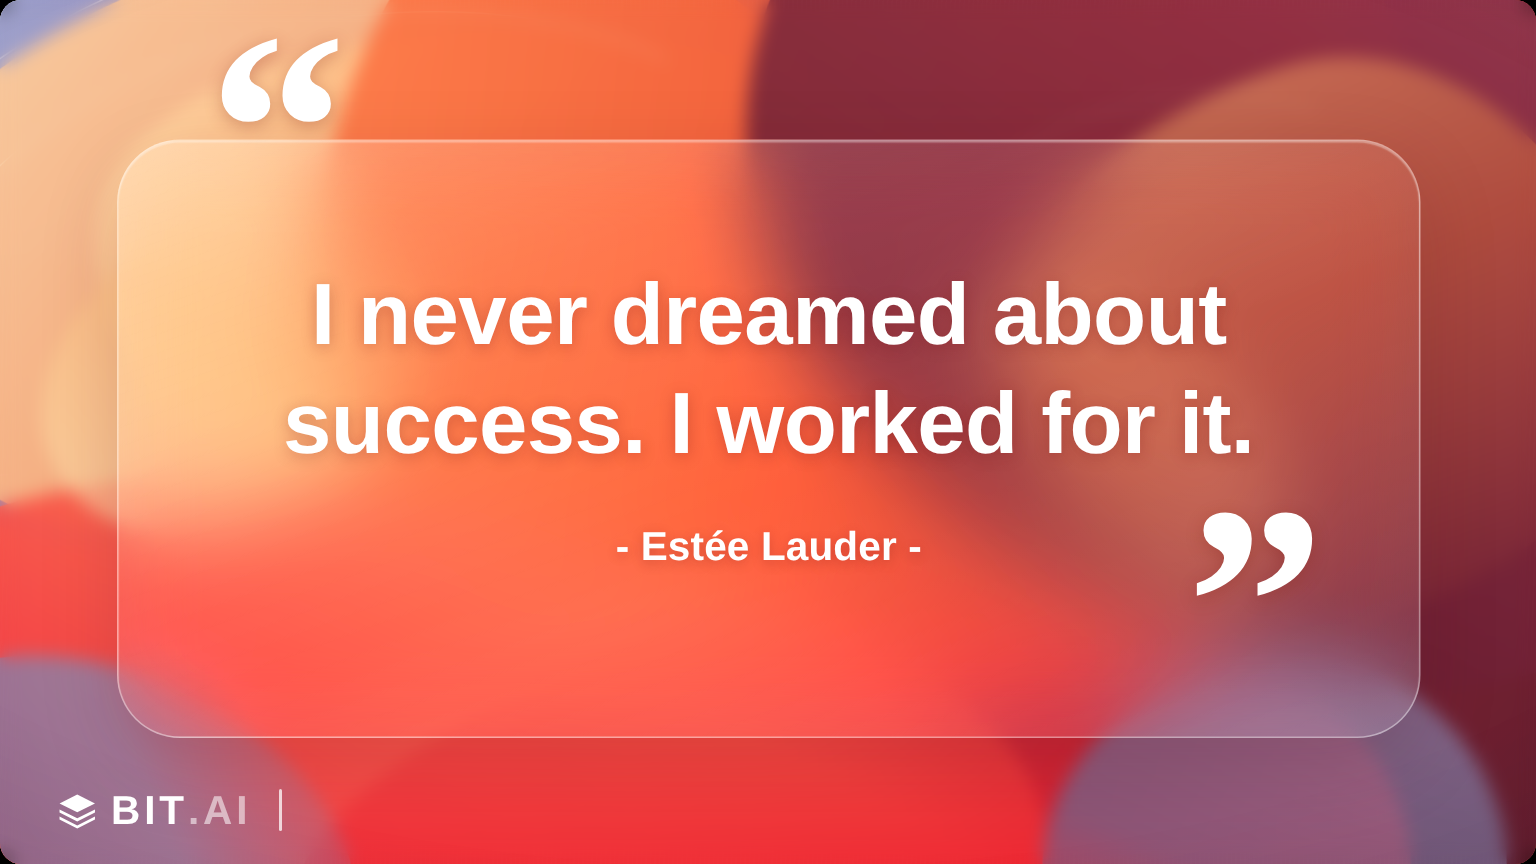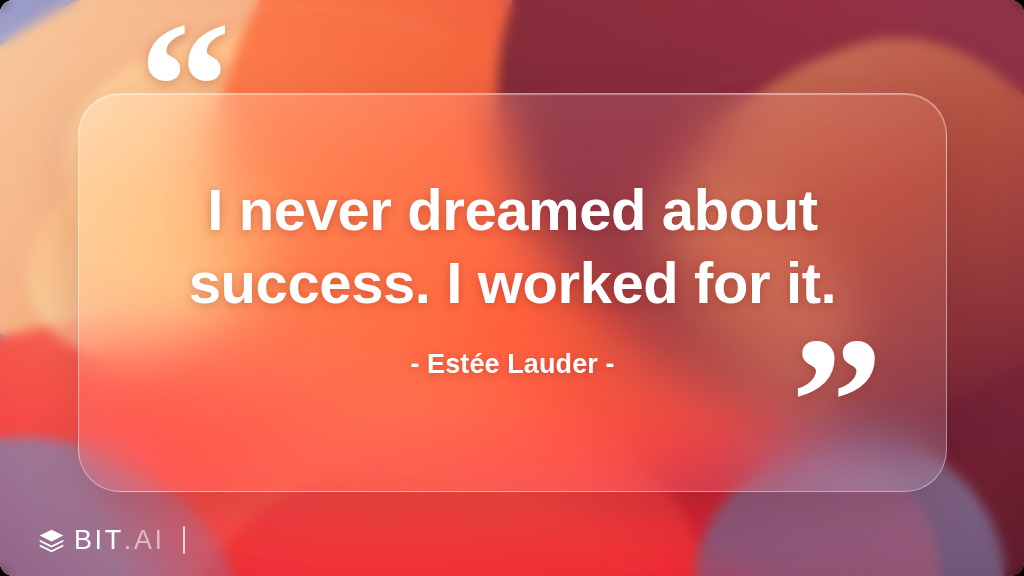"BIT" .brand-word { font-weight: 400 -> 700 }
